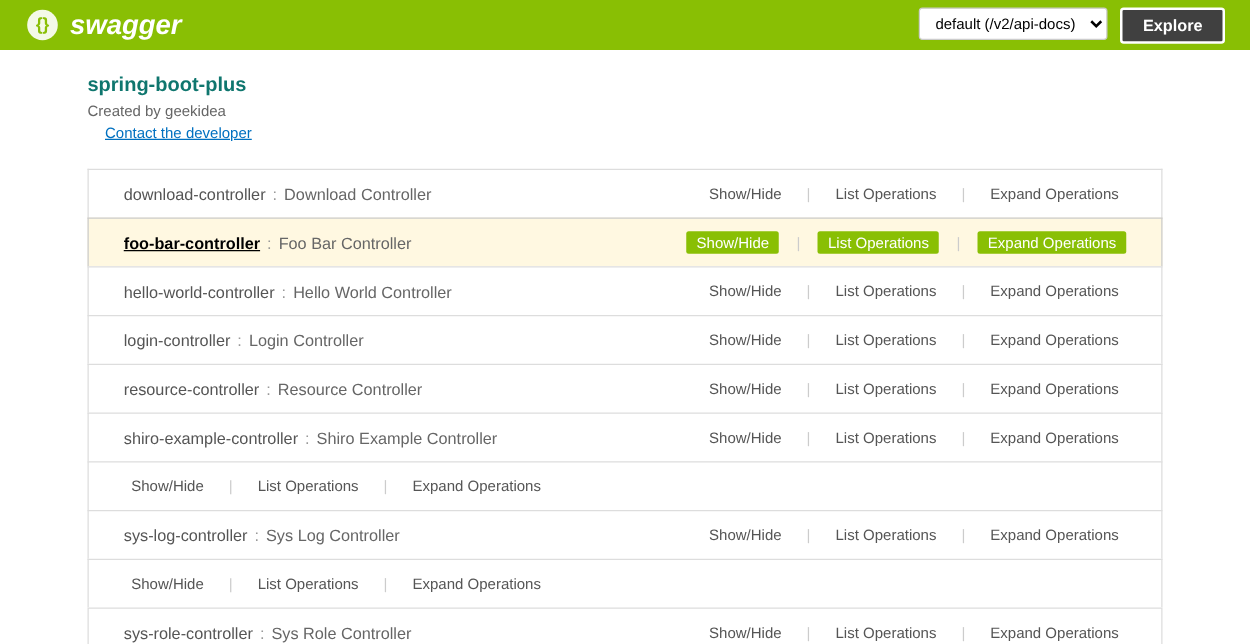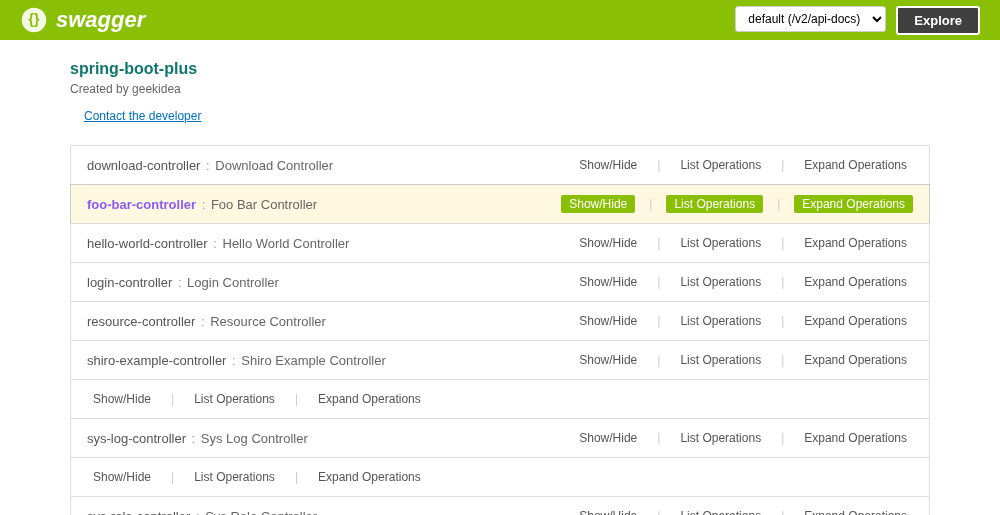"Created by geekidea" .created-by { margin-bottom: 12px -> 2px }
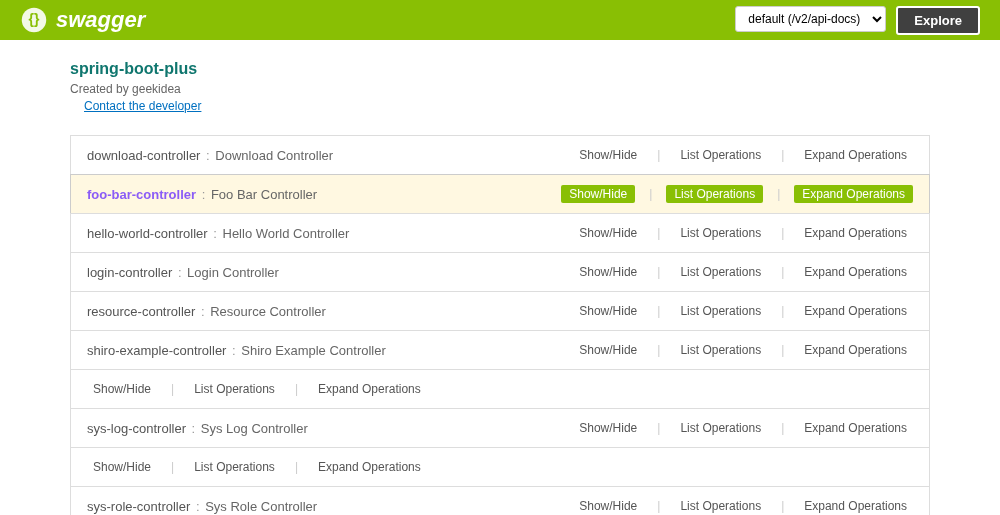"download-controller : Download" .controller-row { padding: 10px 16px -> 10px 28px }
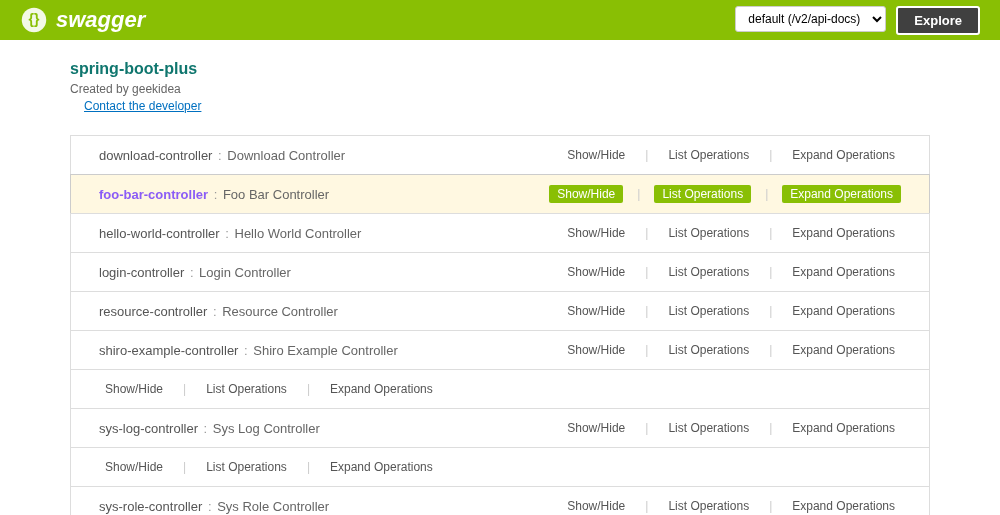"foo-bar-controller" .controller-name.bold-name .ctrl-id { color: #8b5cf6 -> #000000; text-decoration: none -> underline }
